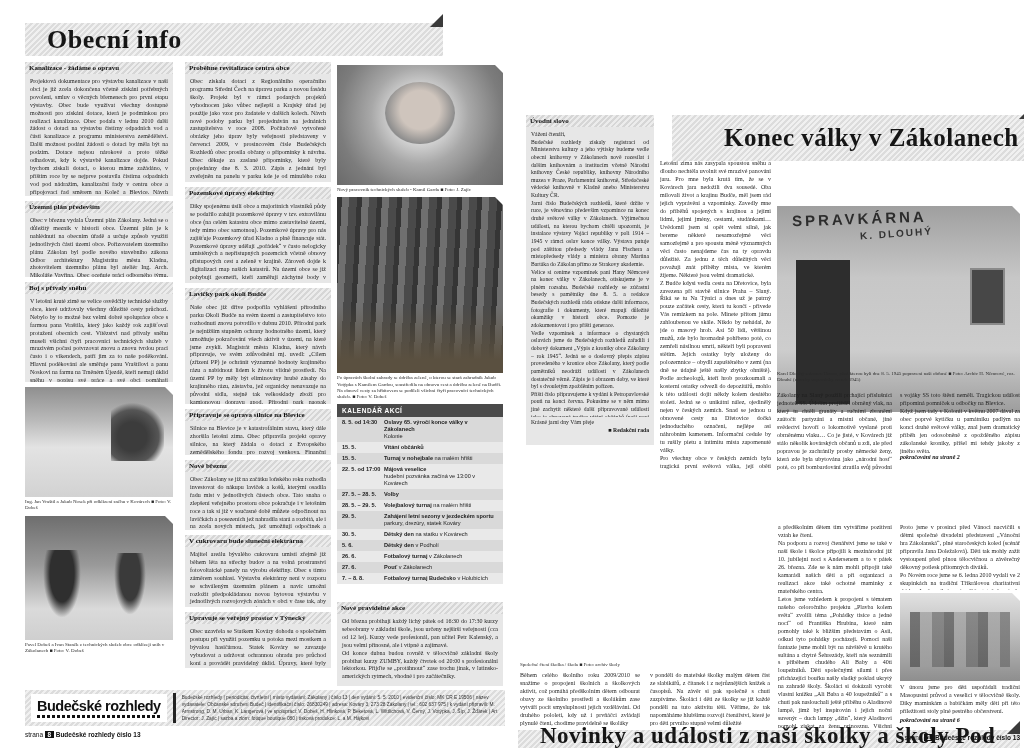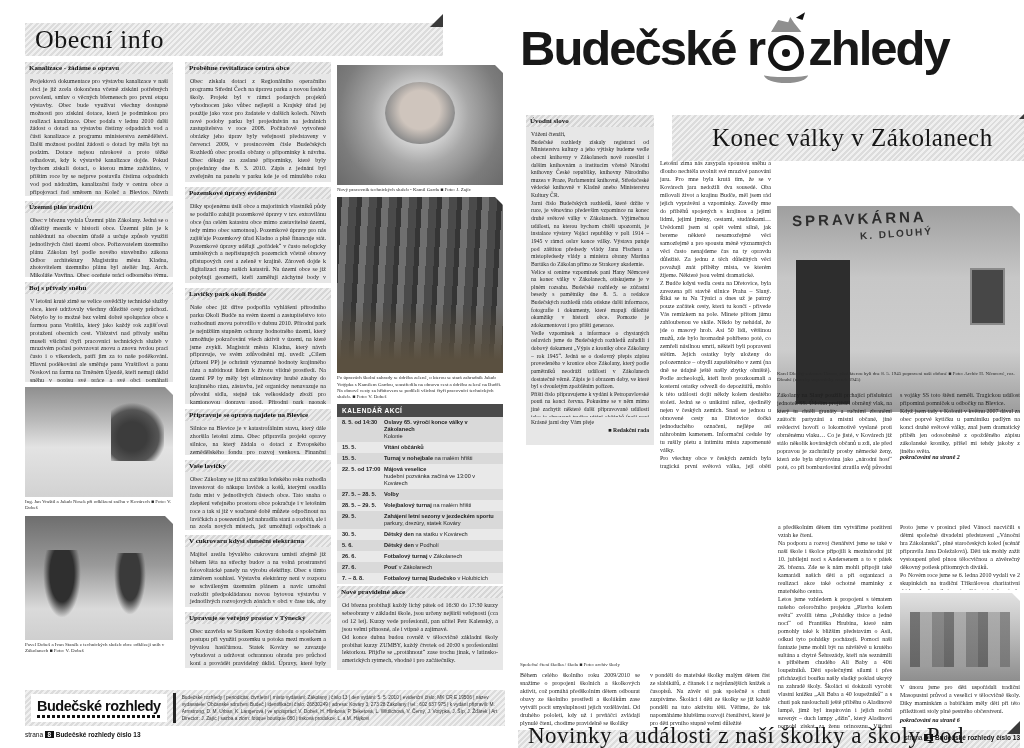"Obecní info" .banner .t { font-weight: normal -> bold; margin-left: none -> 12px }
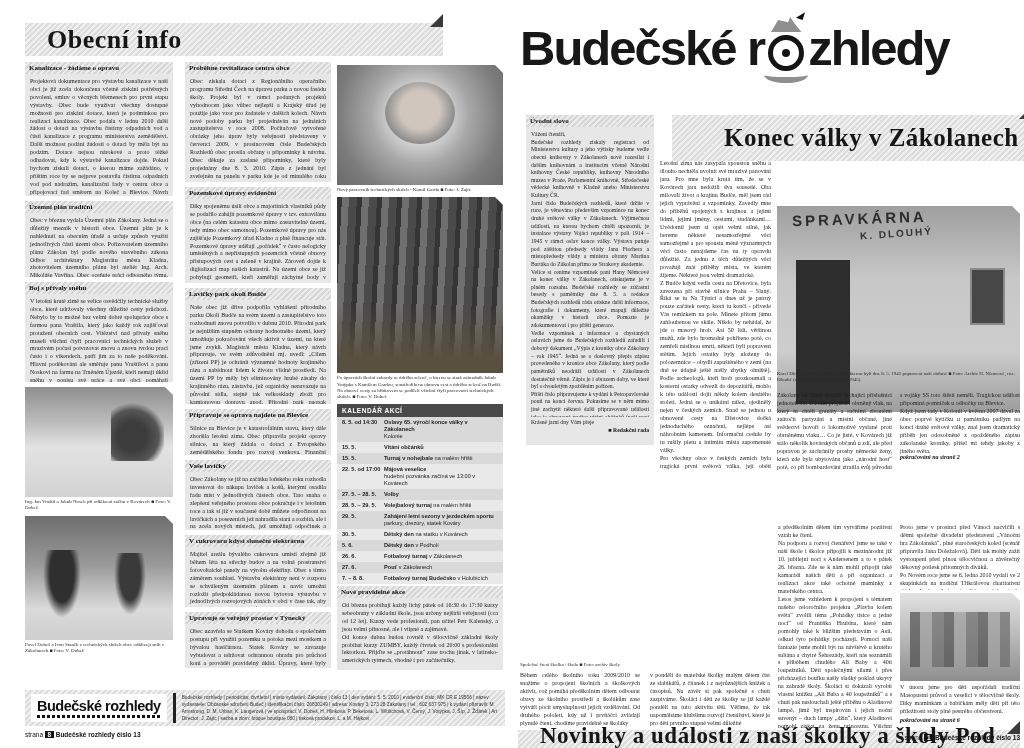"Budečské r" div.logo-line { html: <div> <span>Budečské r</span> <span> <span></span> <span></span> <span></span> <span></span> </span> <span>zhledy</span> </div> -> none }
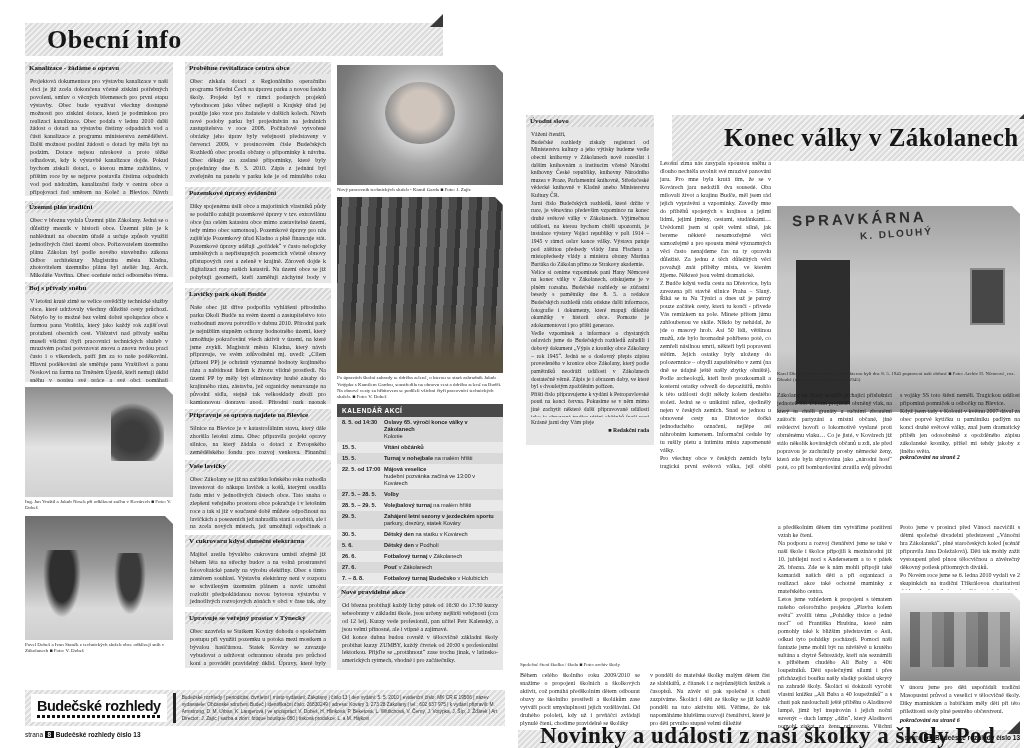"Pozemkové úpravy evidenční" div.art-head { text: evidenční -> elektřiny }
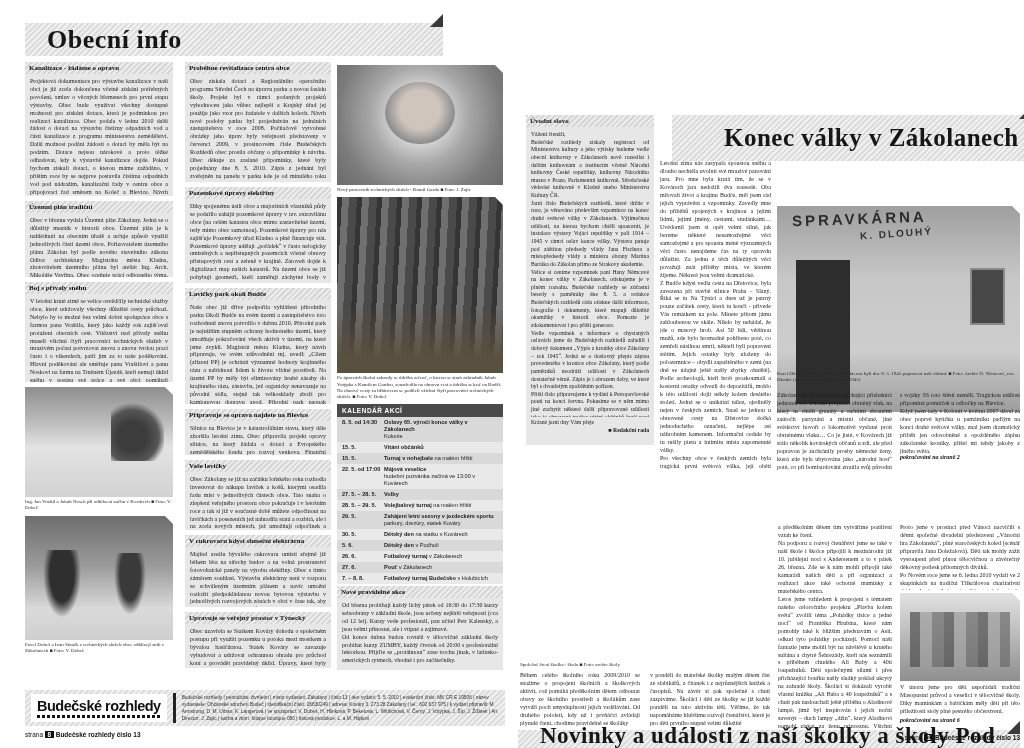"Územní plán tradiční" div.art-head { text: tradiční -> především }
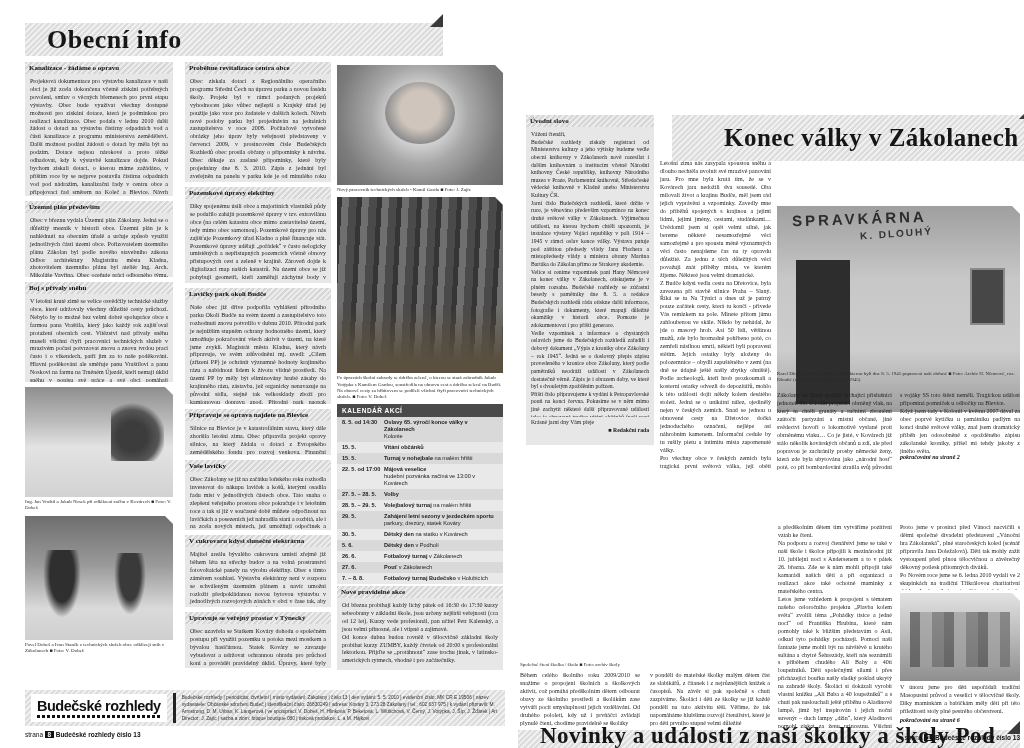"Připravuje se oprava najdete na" div.art-head { text: najdete -> silnice }
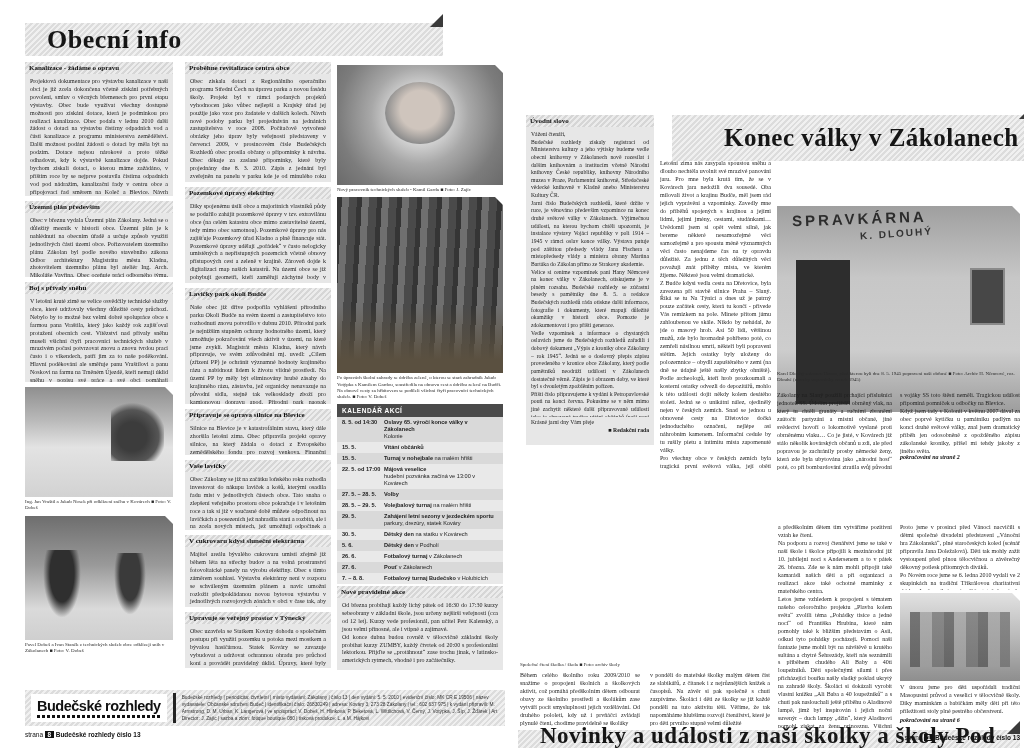"Vaše lavičky" div.art-head { text: Vaše lavičky -> Nové březnu }
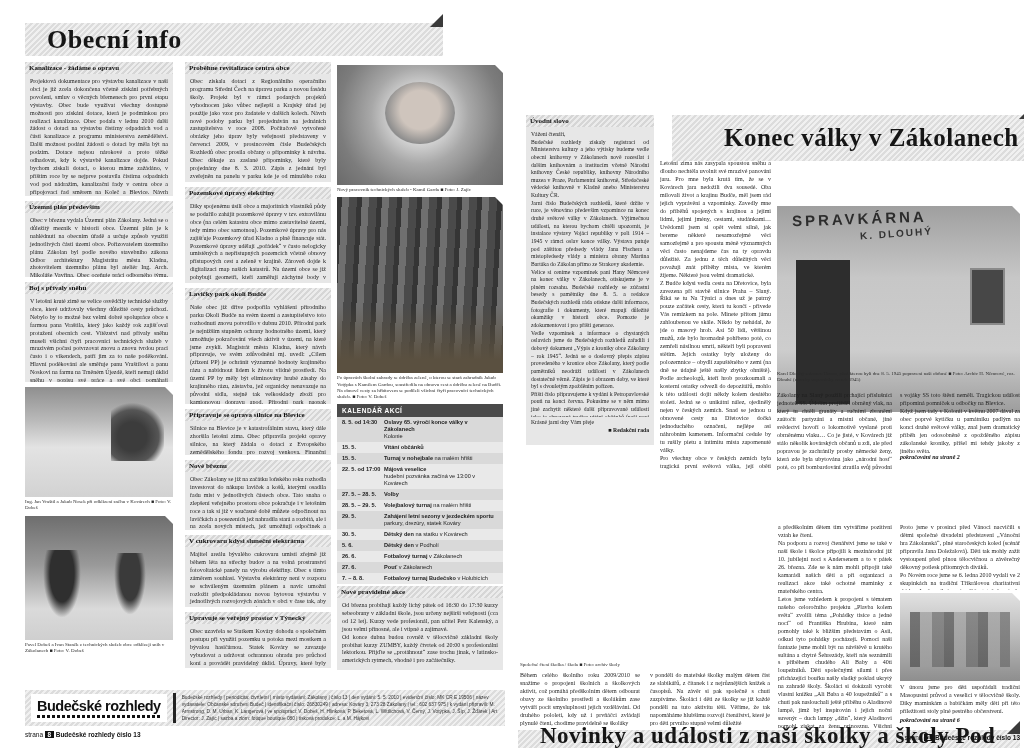"V cukrovaru kdysi sluneční elektrárna" div.art-head { text: kdysi -> bude }
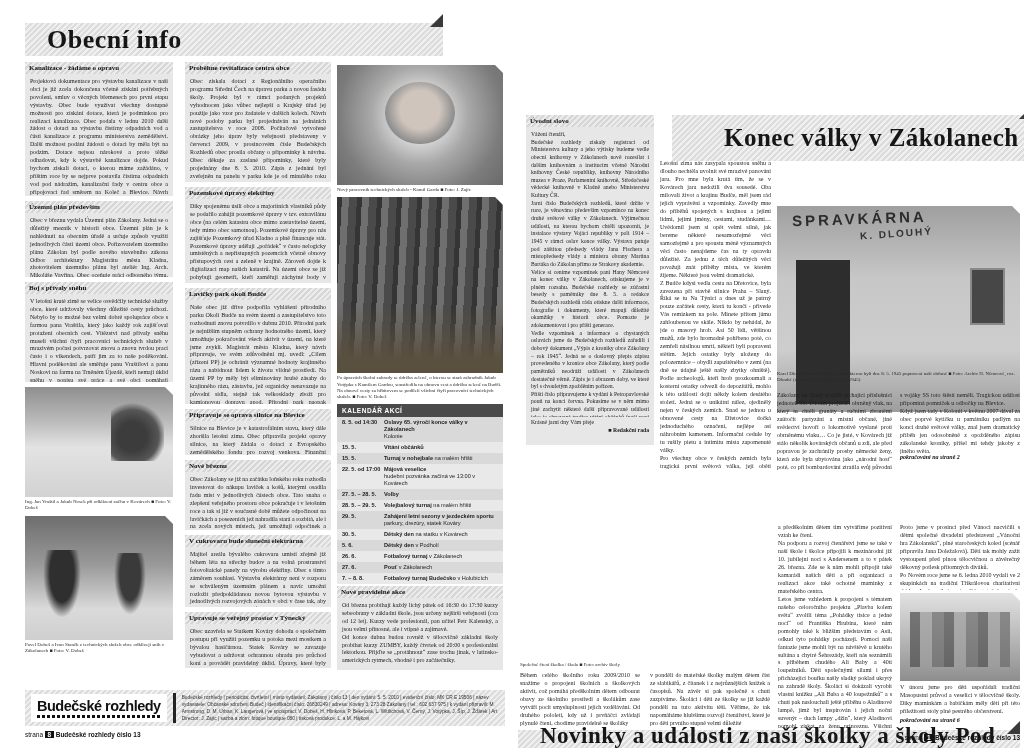"Nové pravidelné akce" div.artbox { margin-top: 2px -> 18px }
